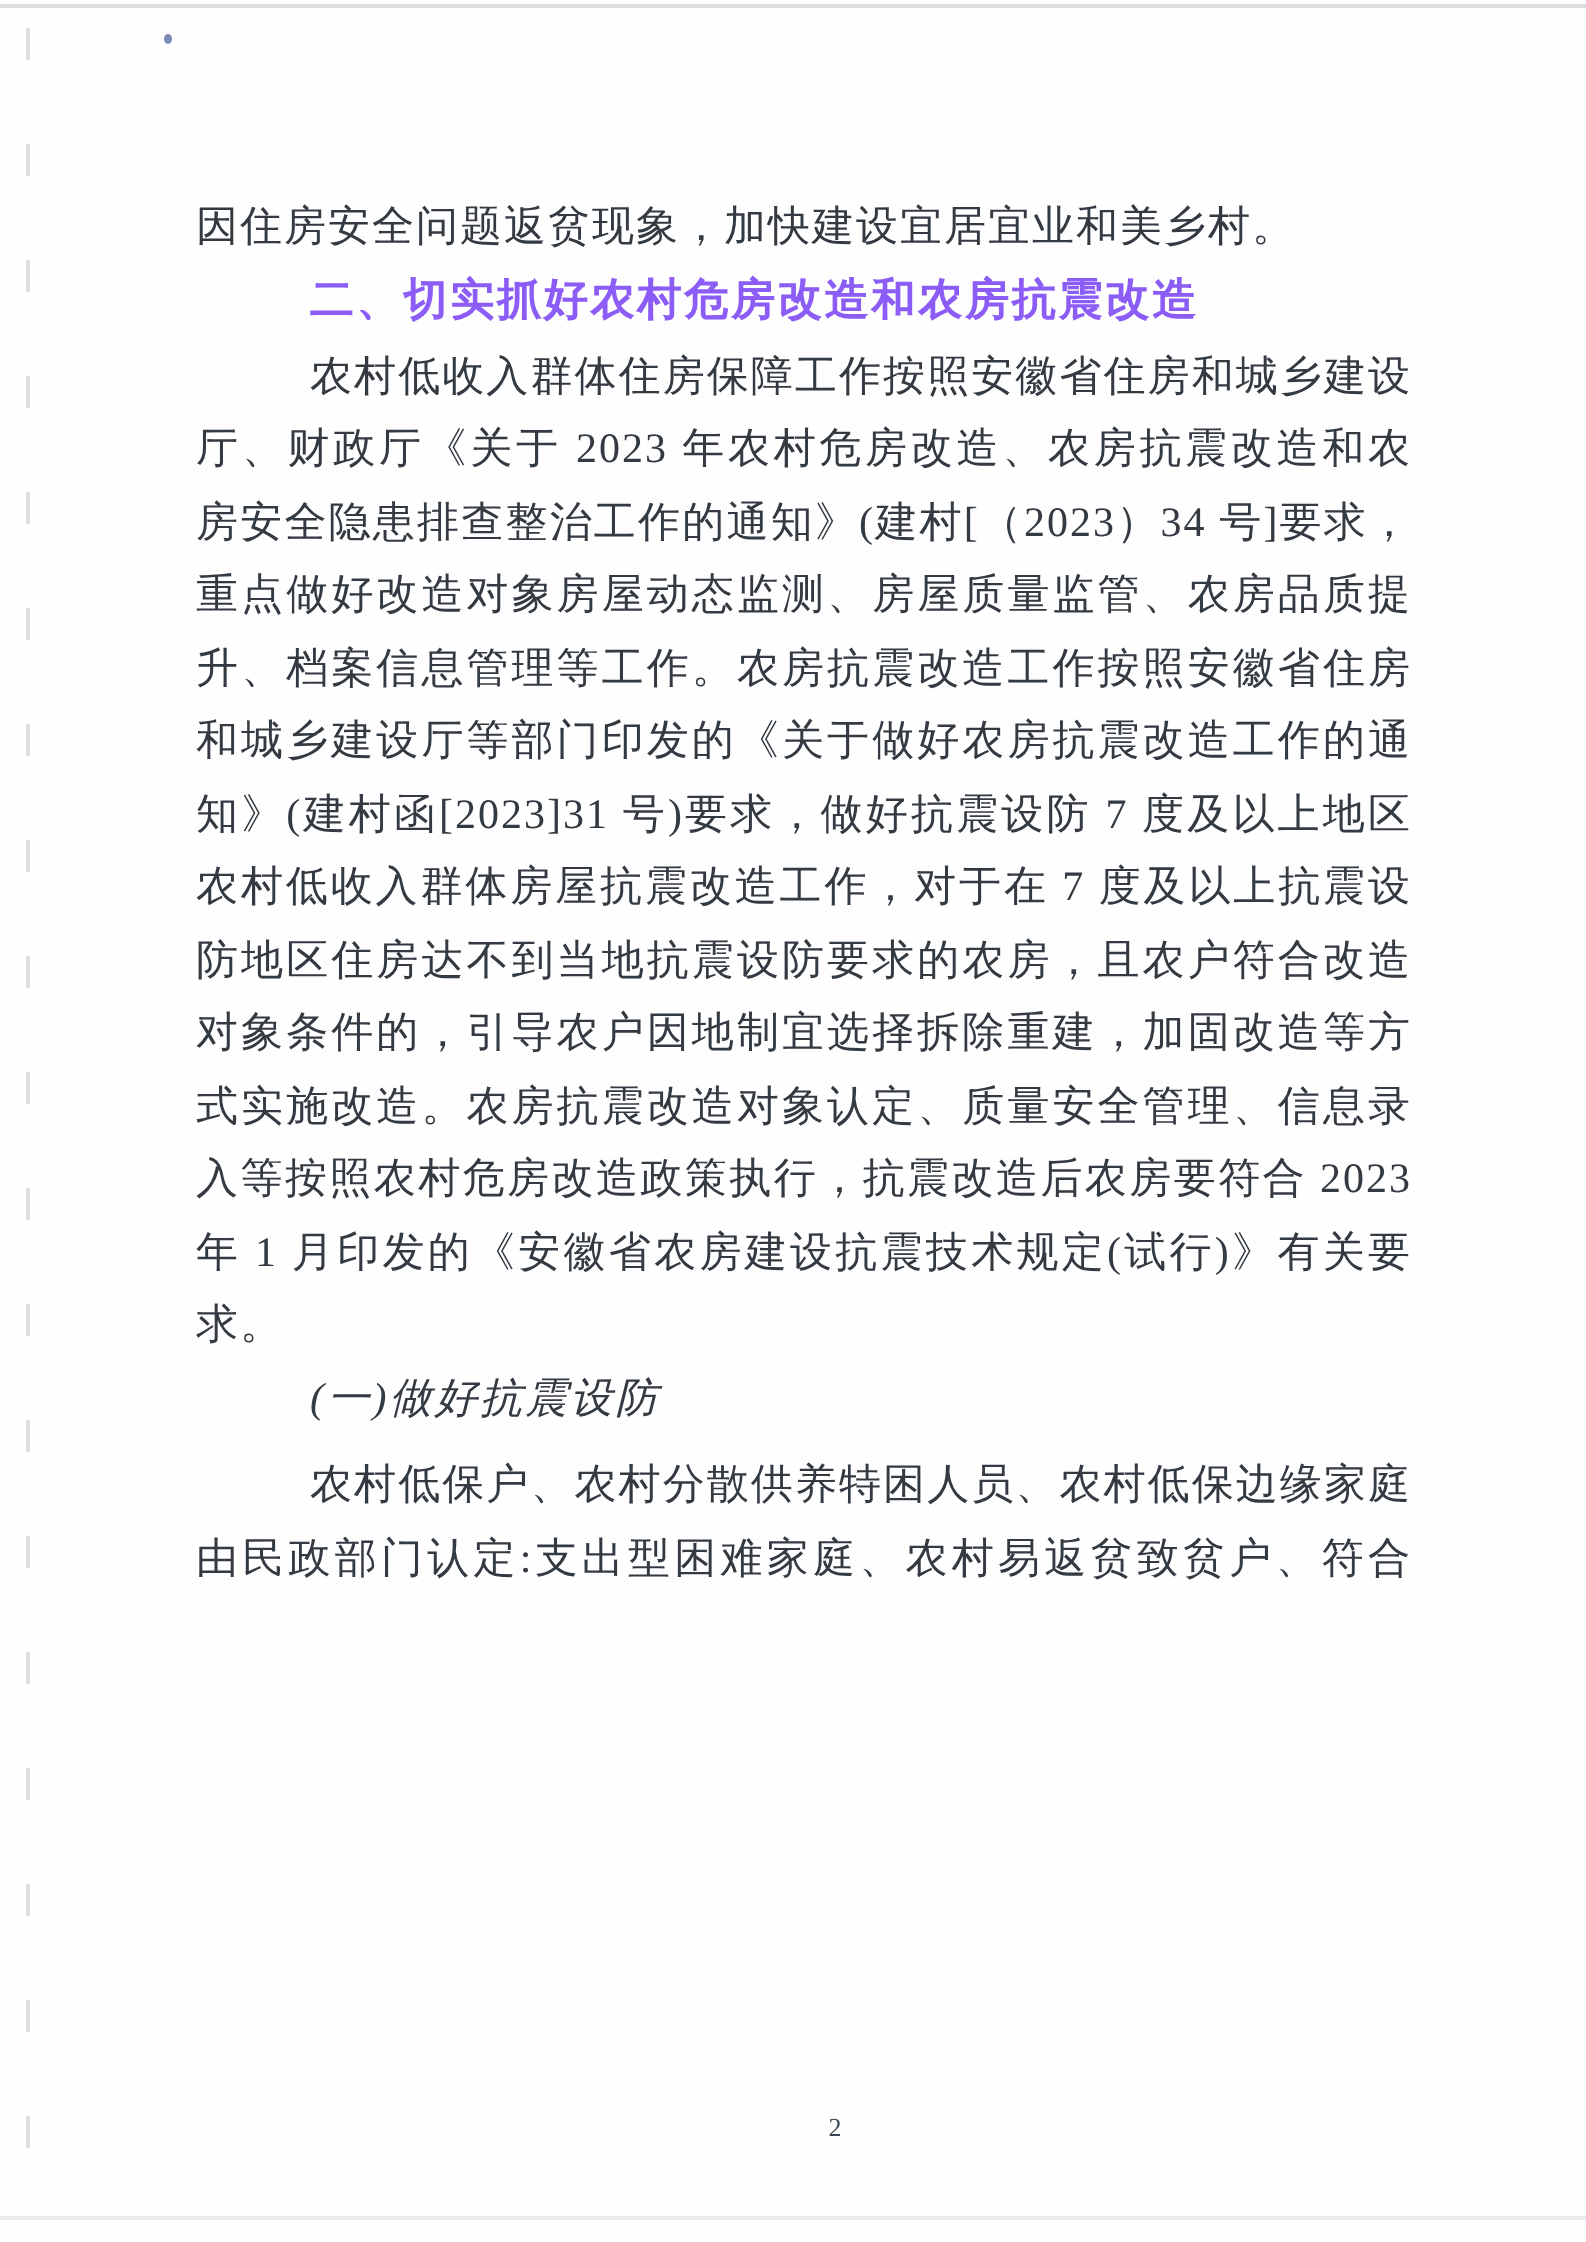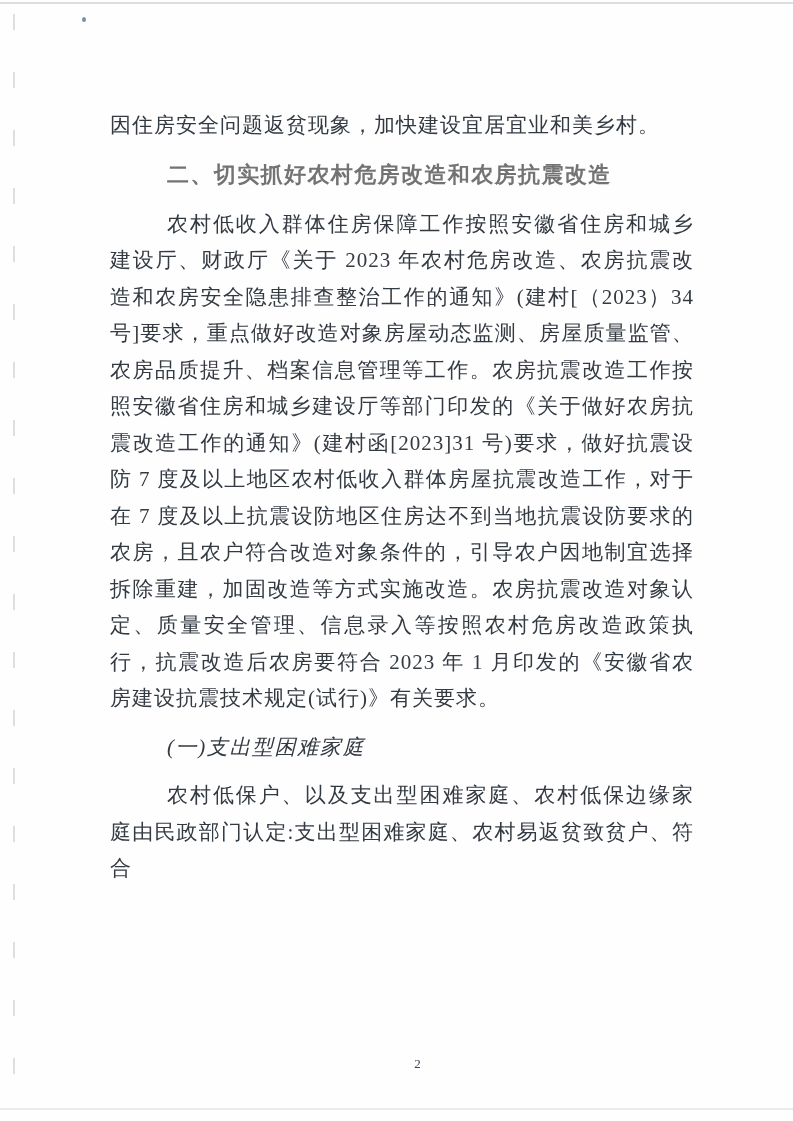"因住房安全问题返贫现象，加快建设宜居宜业和美乡村。" .content p, .content h2, .content h3 { margin: 12px -> 0 }
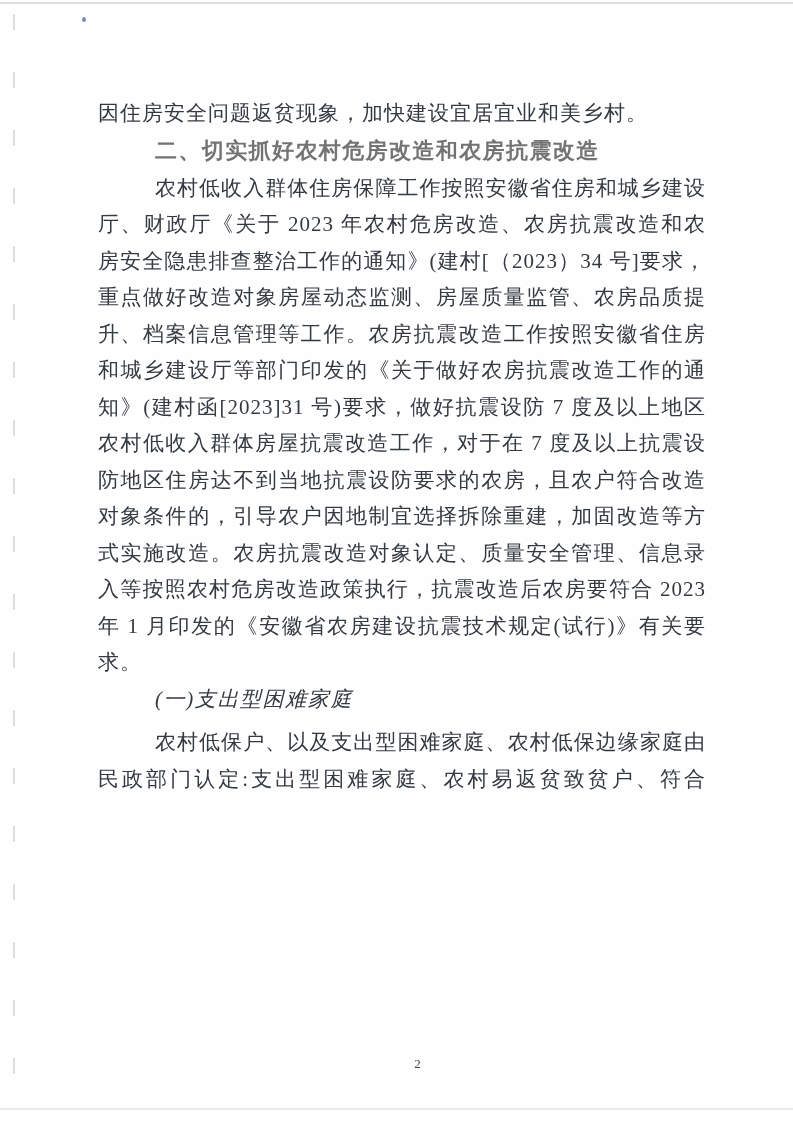"二、切实抓好农村危房改造和农房抗震改造" h2.heading-bold { color: #737373 -> #8b5cf6 }
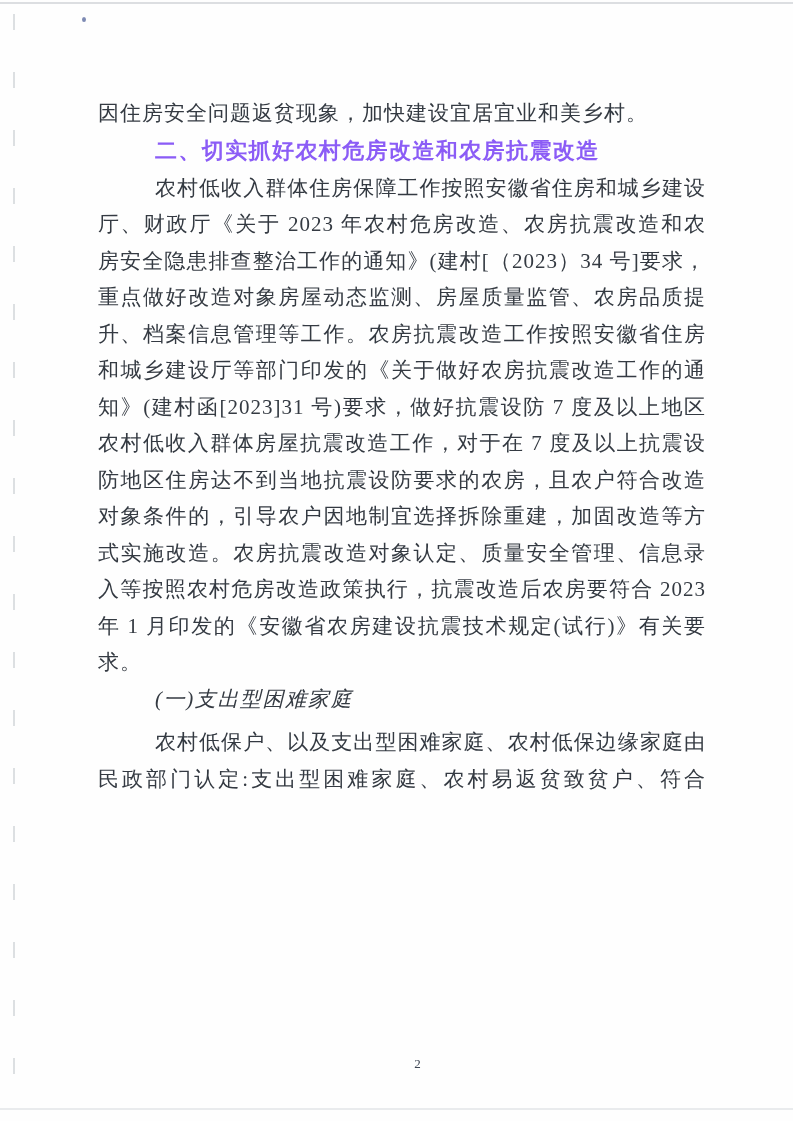"(一)支出型困难家庭" h3.heading-kai { text: 支出型困难家庭 -> 做好抗震设防 }
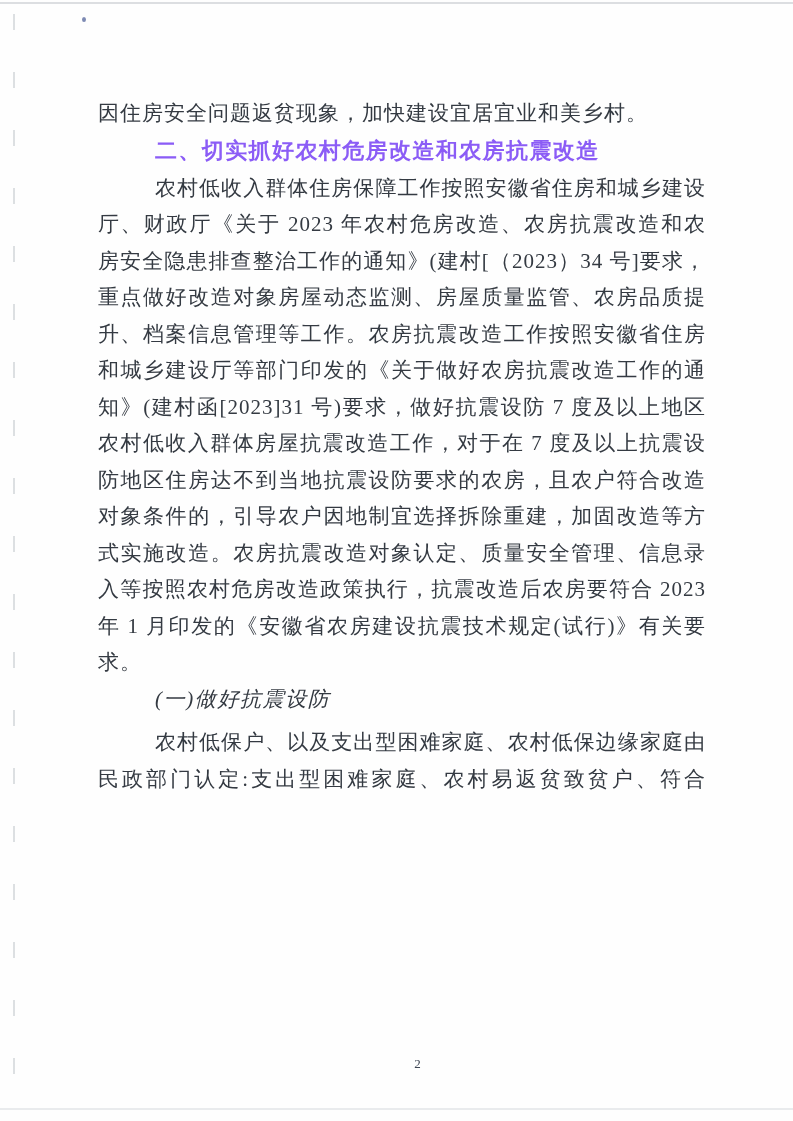"农村低保户、以及支出型困难家庭、农村低保边缘家庭由民政部门认定:支出型困难家庭、" p.para-last { text: 以及支出型困难家庭 -> 农村分散供养特困人员 }
